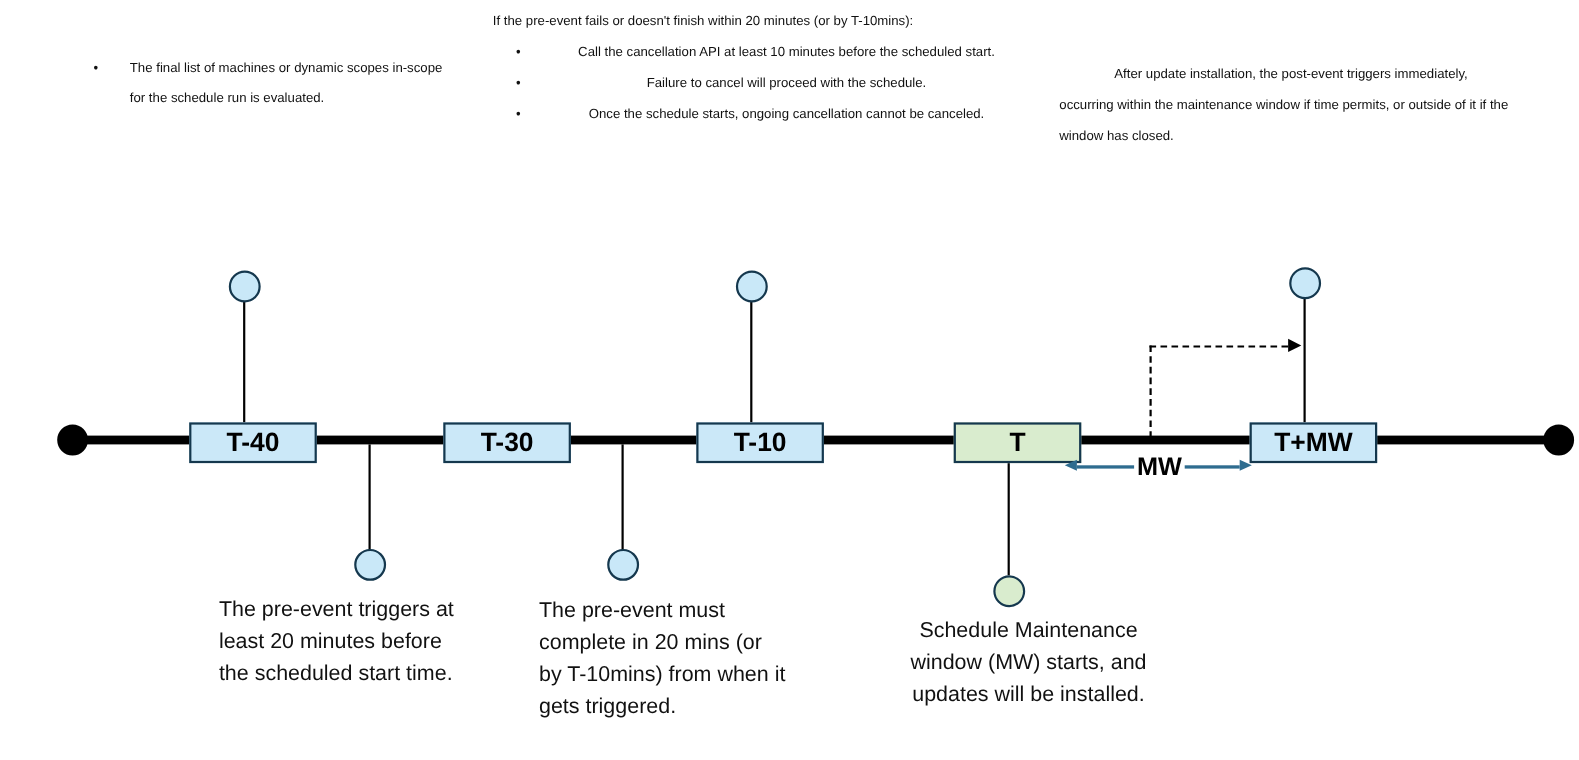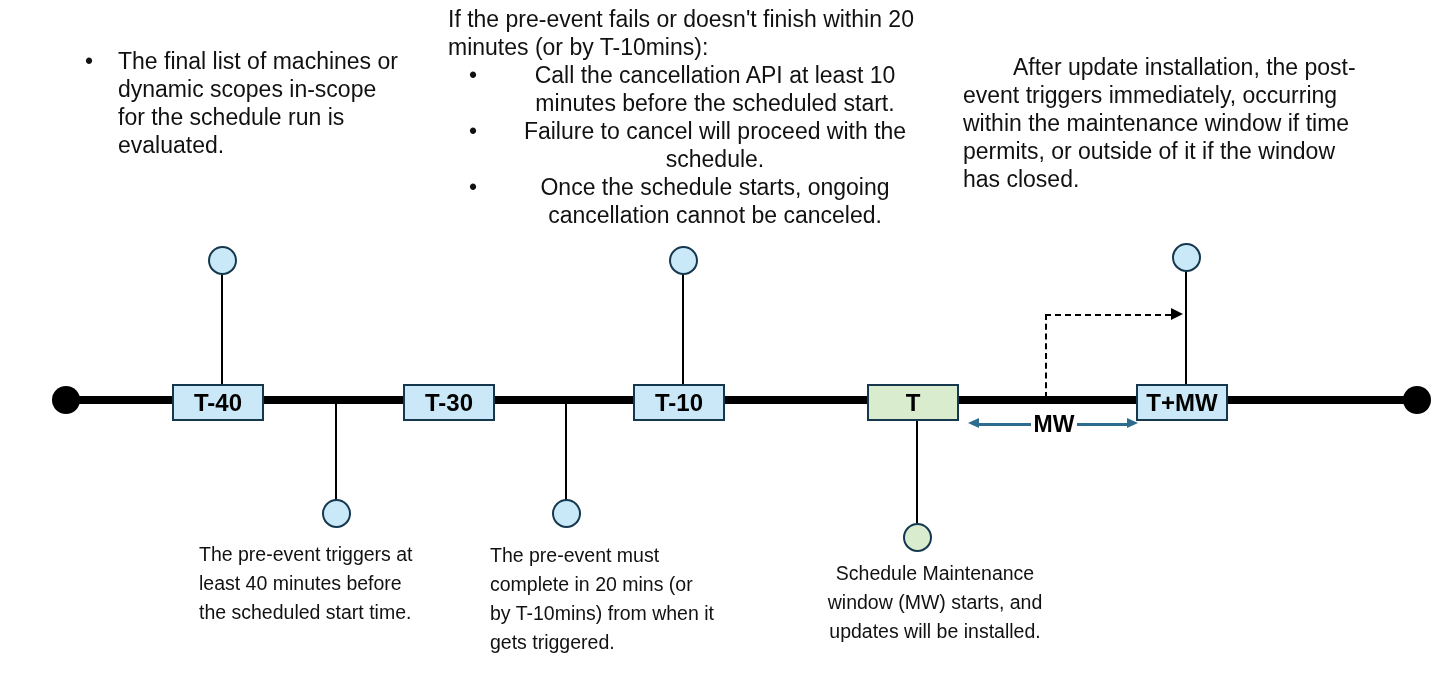"If the pre-event fails or" .callout { font-size: 23px -> 12px }
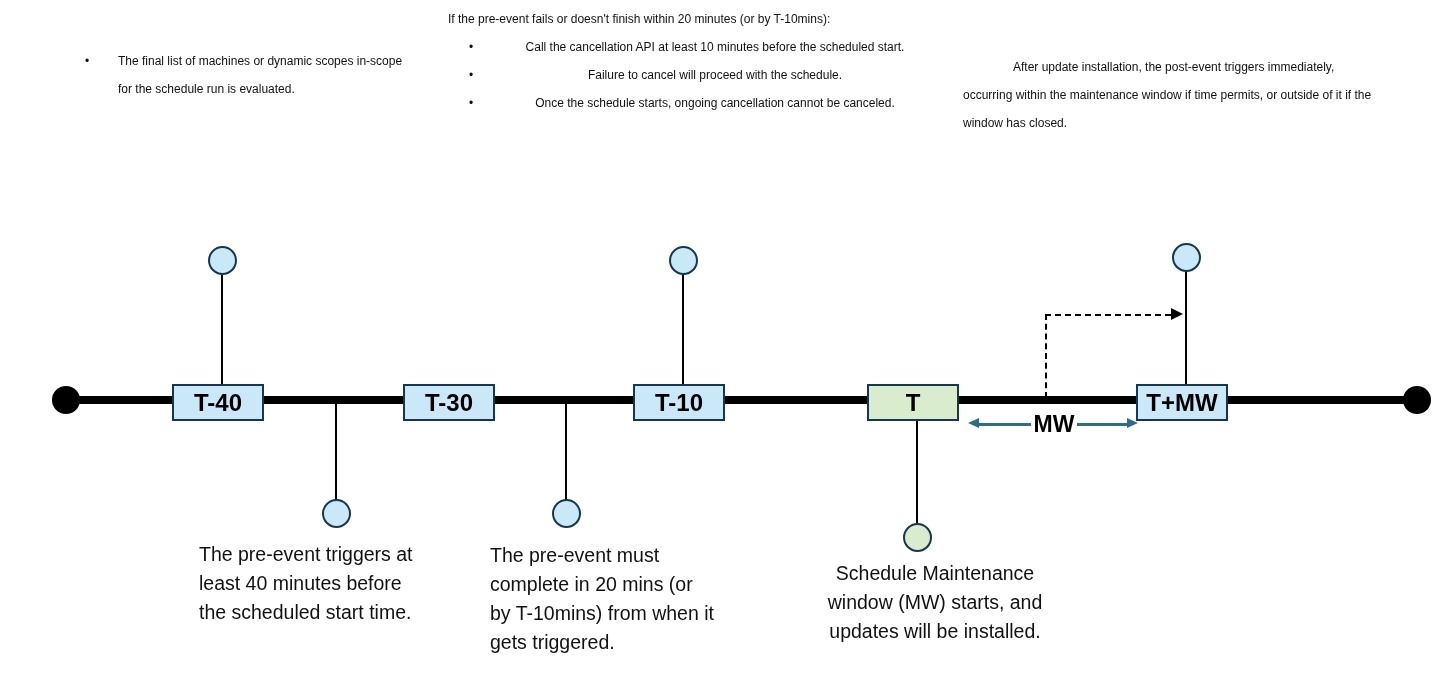"T-40" .milestone { width: 92px -> 116px }
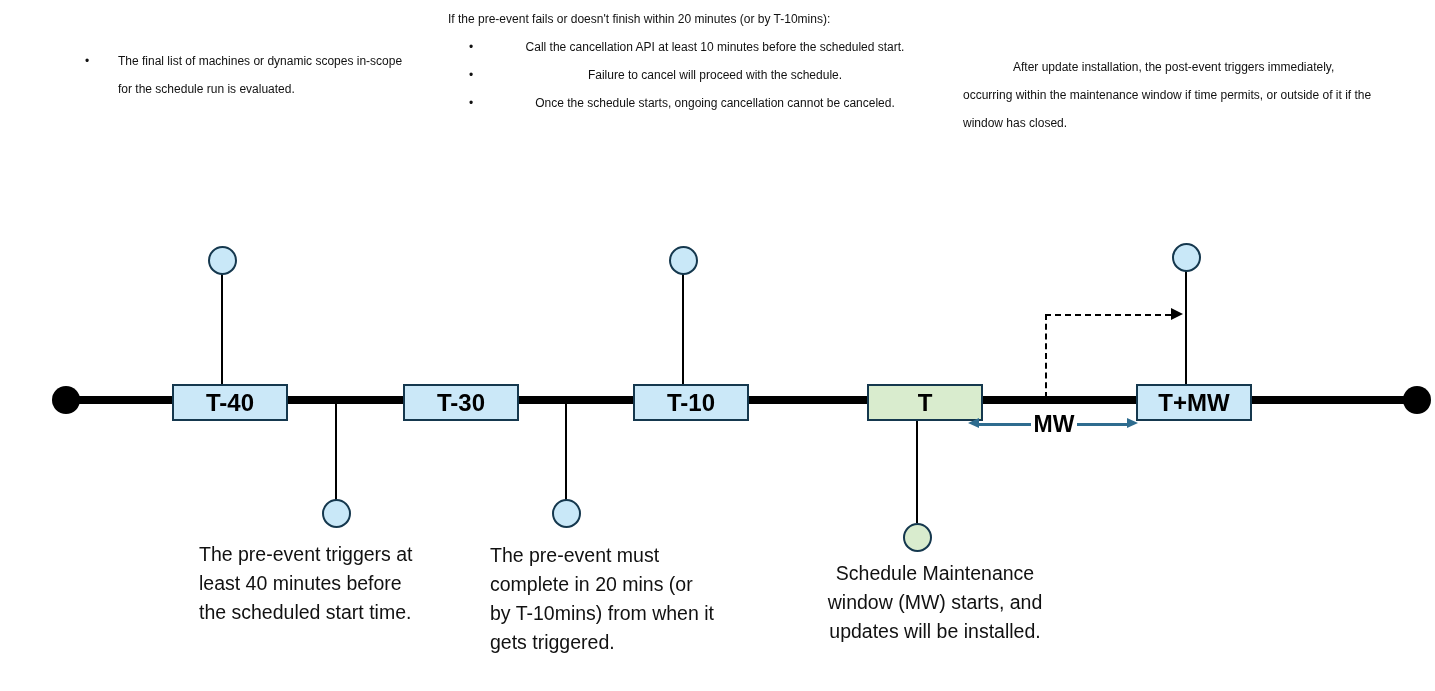"The pre-event triggers at least" div.abs { text: 40 -> 20 }
